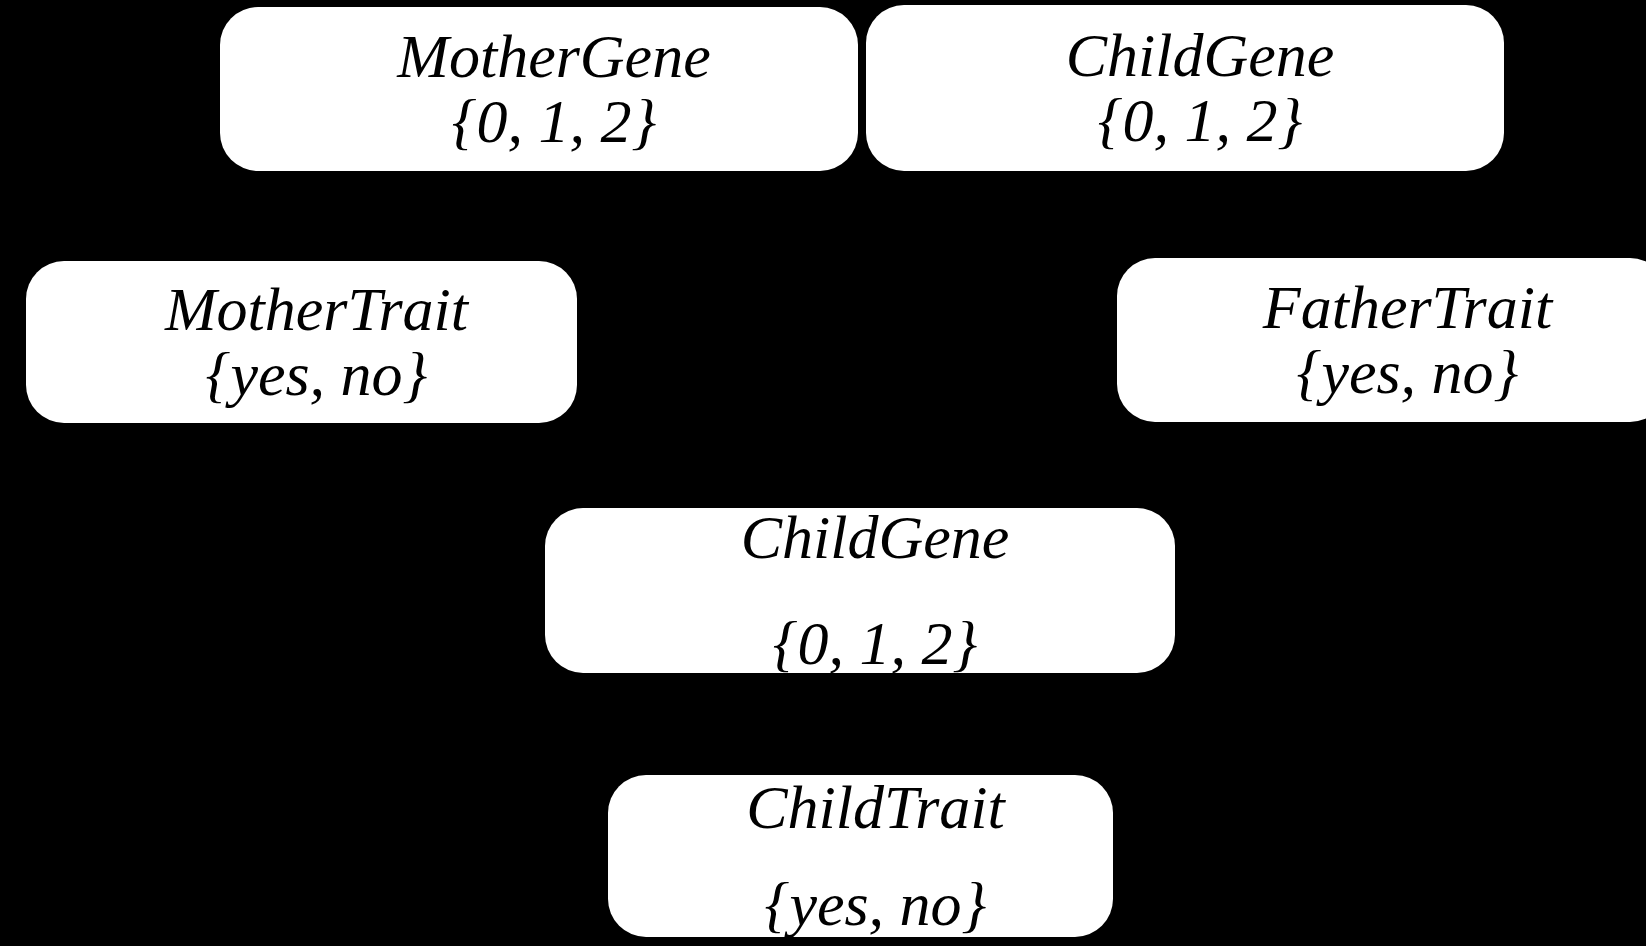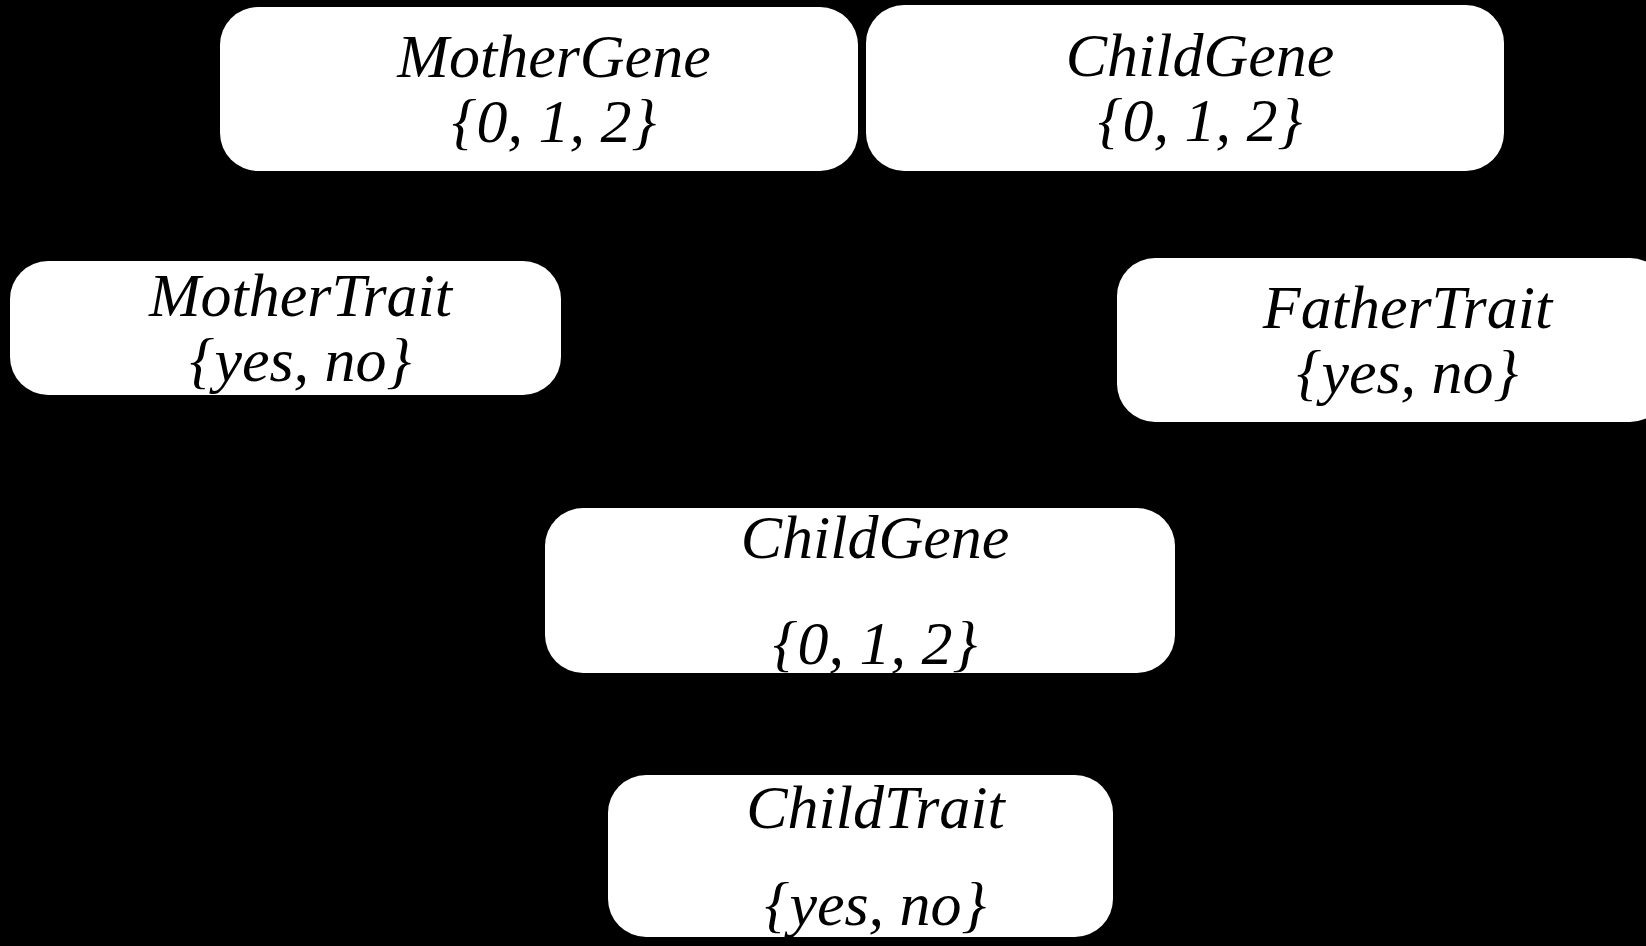"MotherTrait" #node-mother-trait { height: 134px -> 162px; left: 10px -> 26px }
